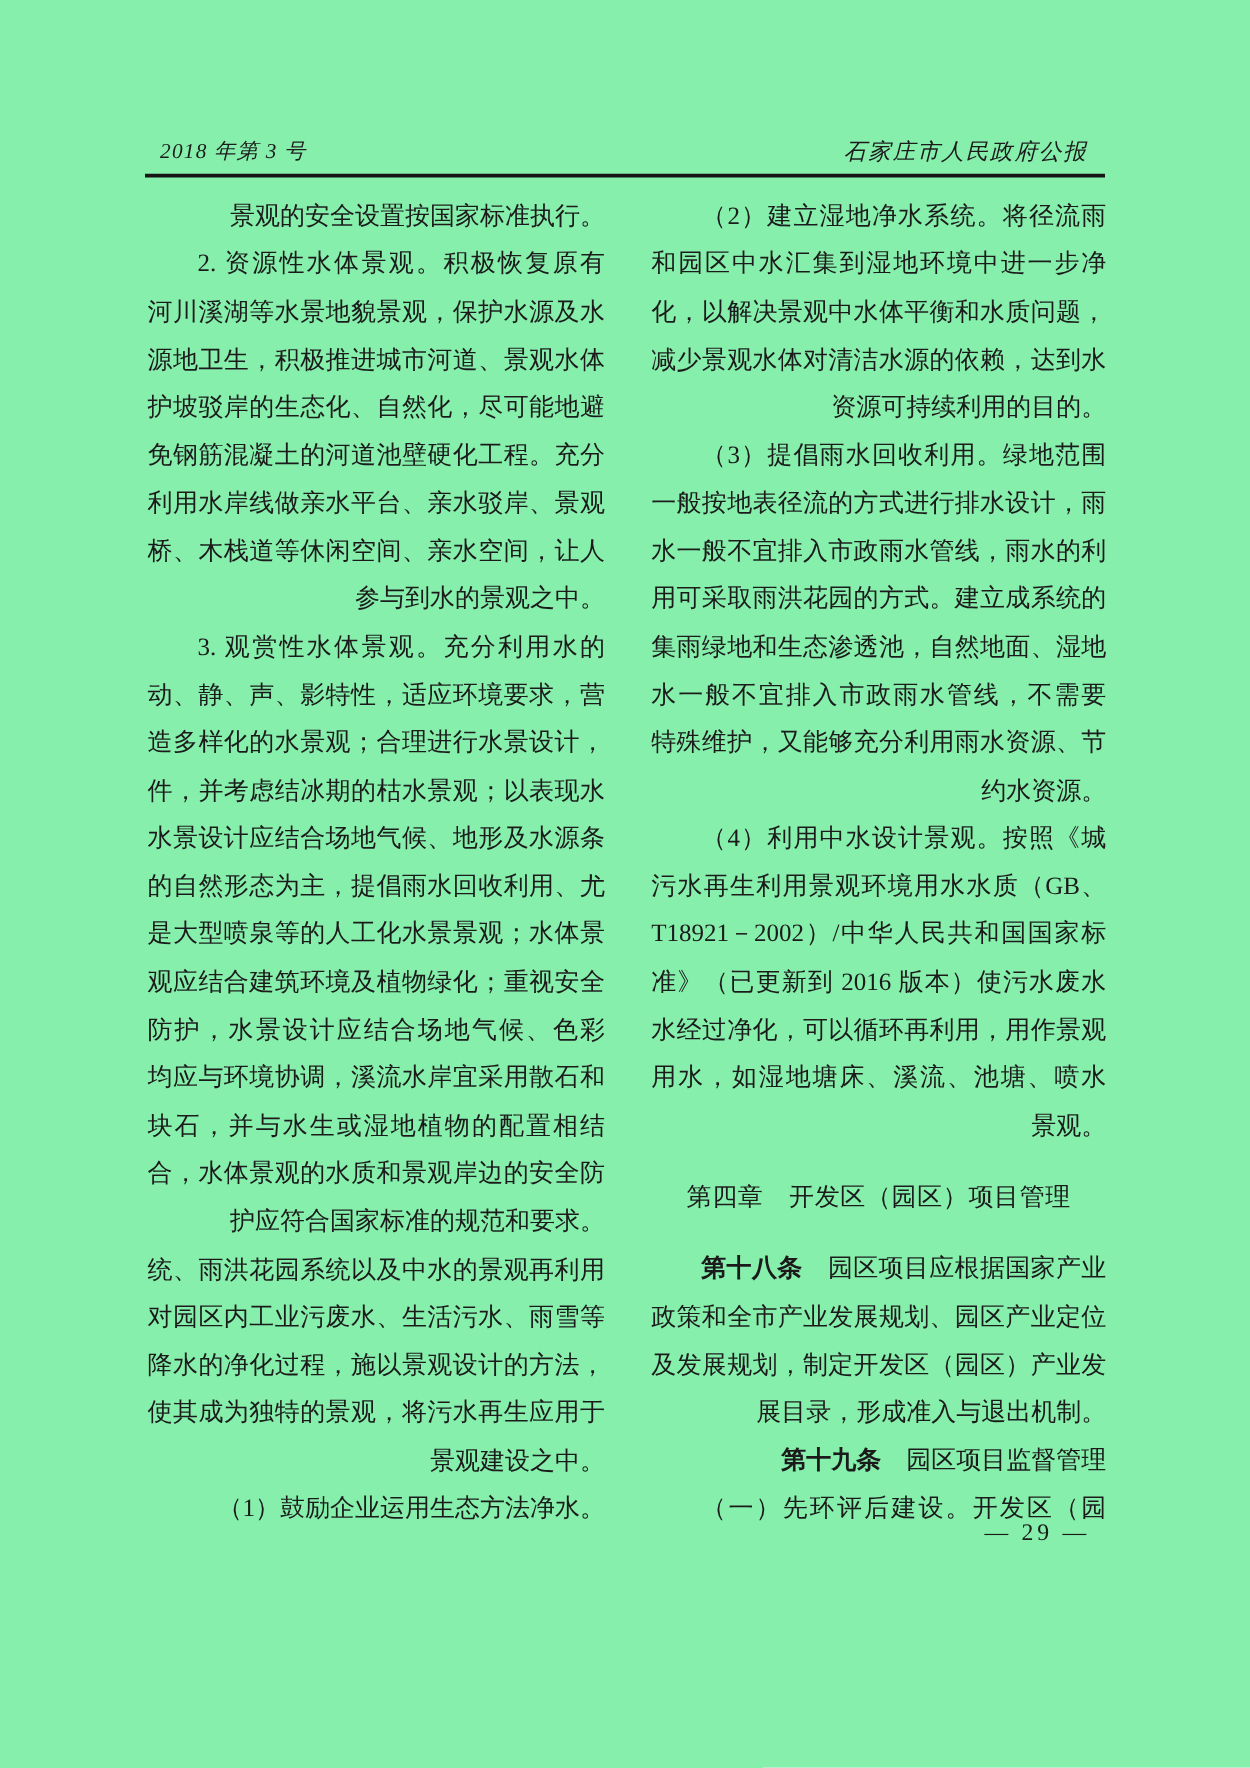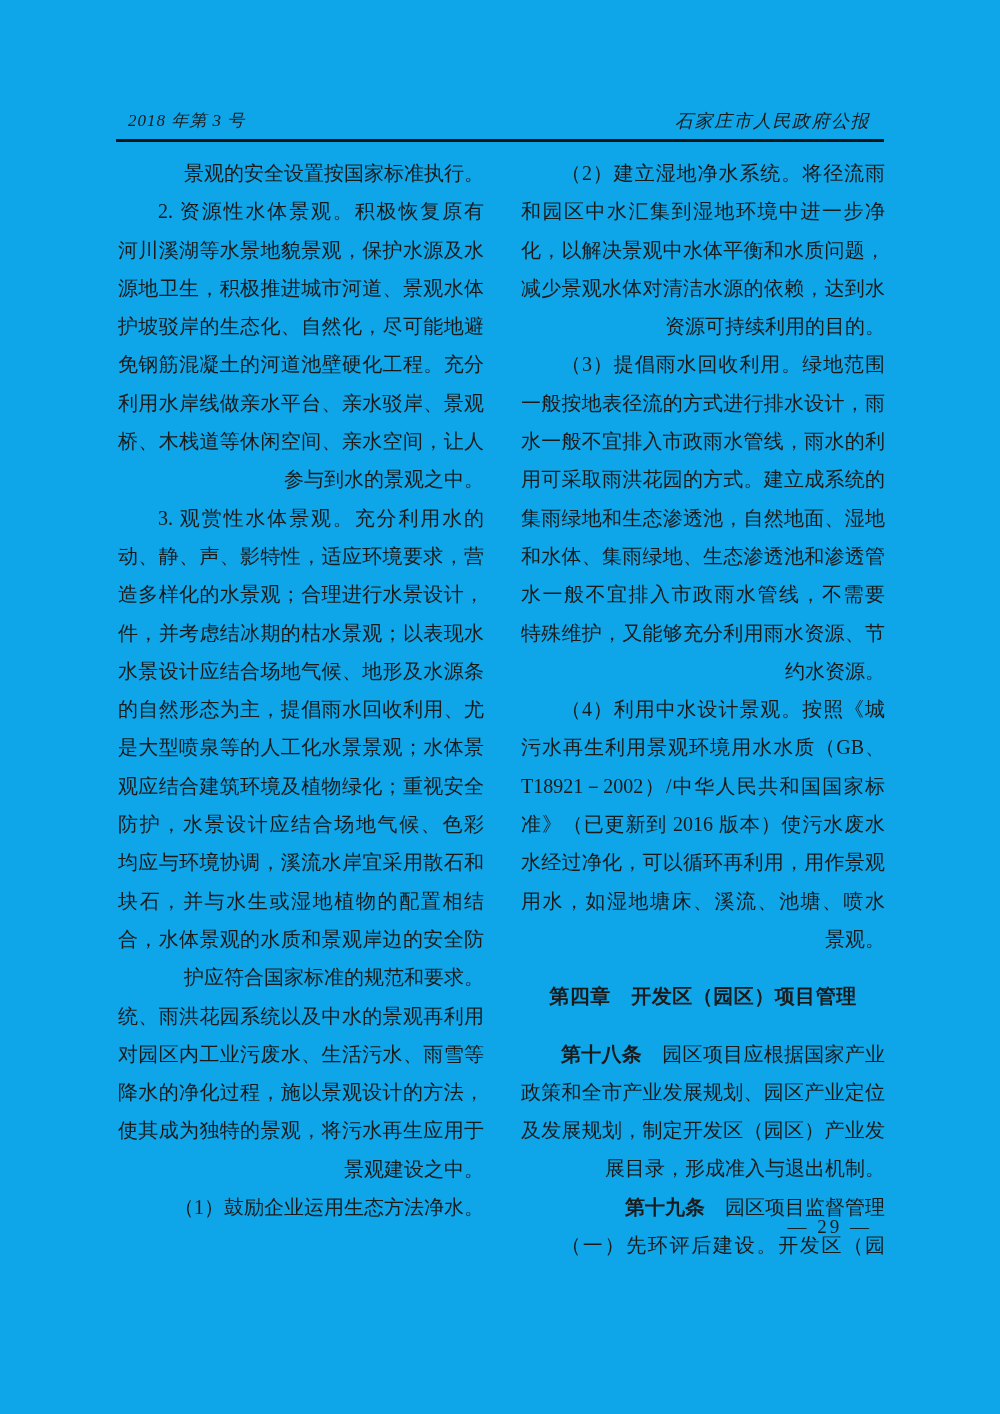"2018 年第 3 号" .page { background: #0ea5e9 -> #86efac }
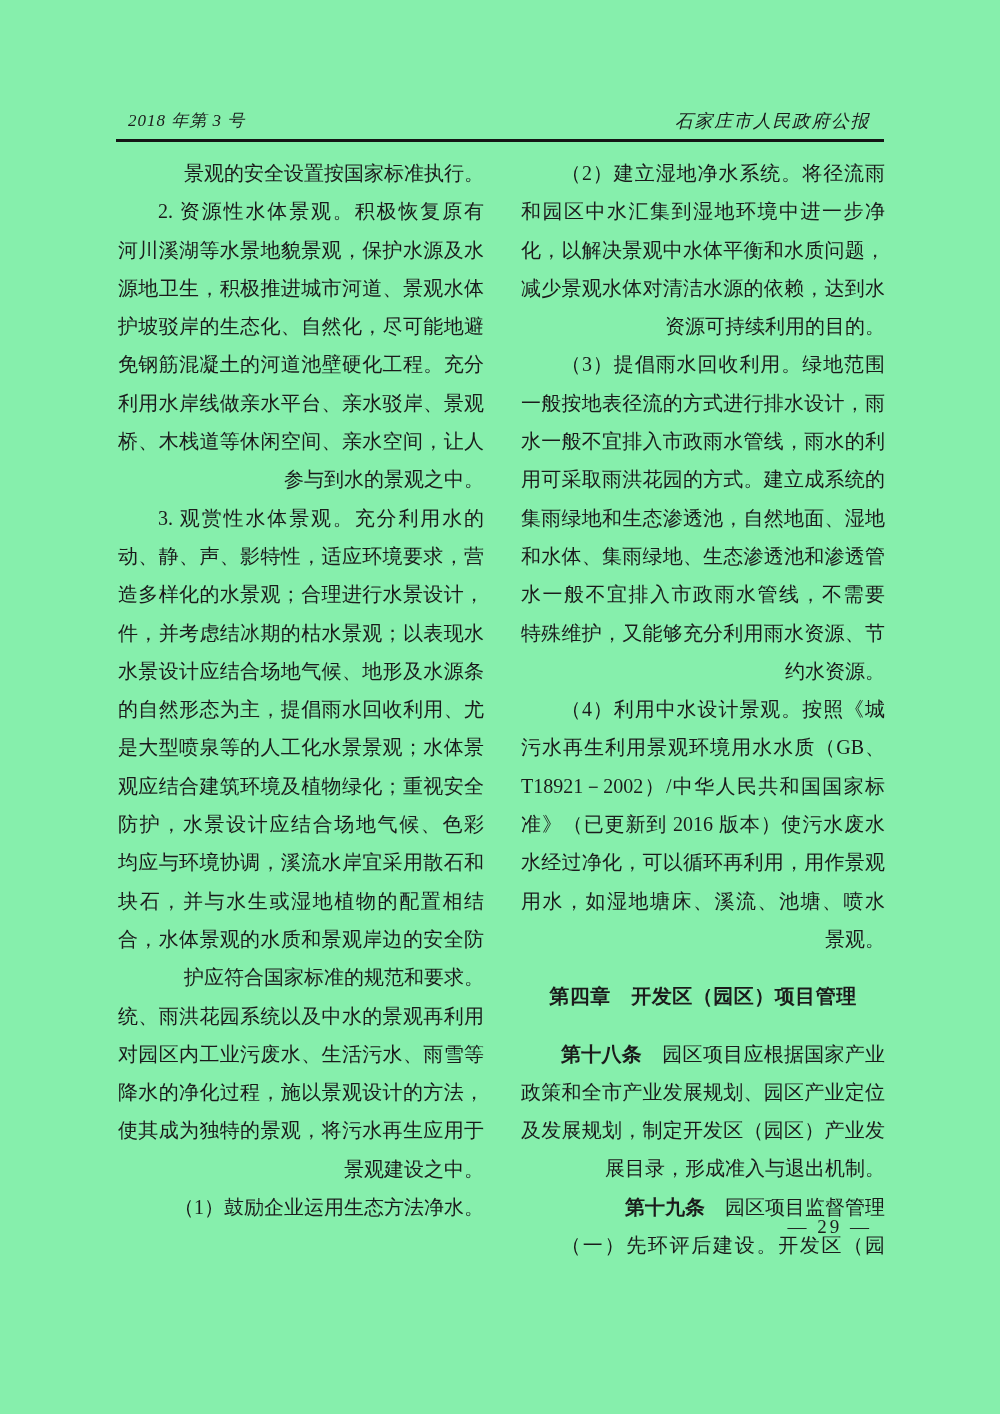"和水体、集雨绿地、生态渗透池和渗透管" div.ln { html: <div>和水体、集雨绿地、生态渗透池和渗透管</div> -> none }
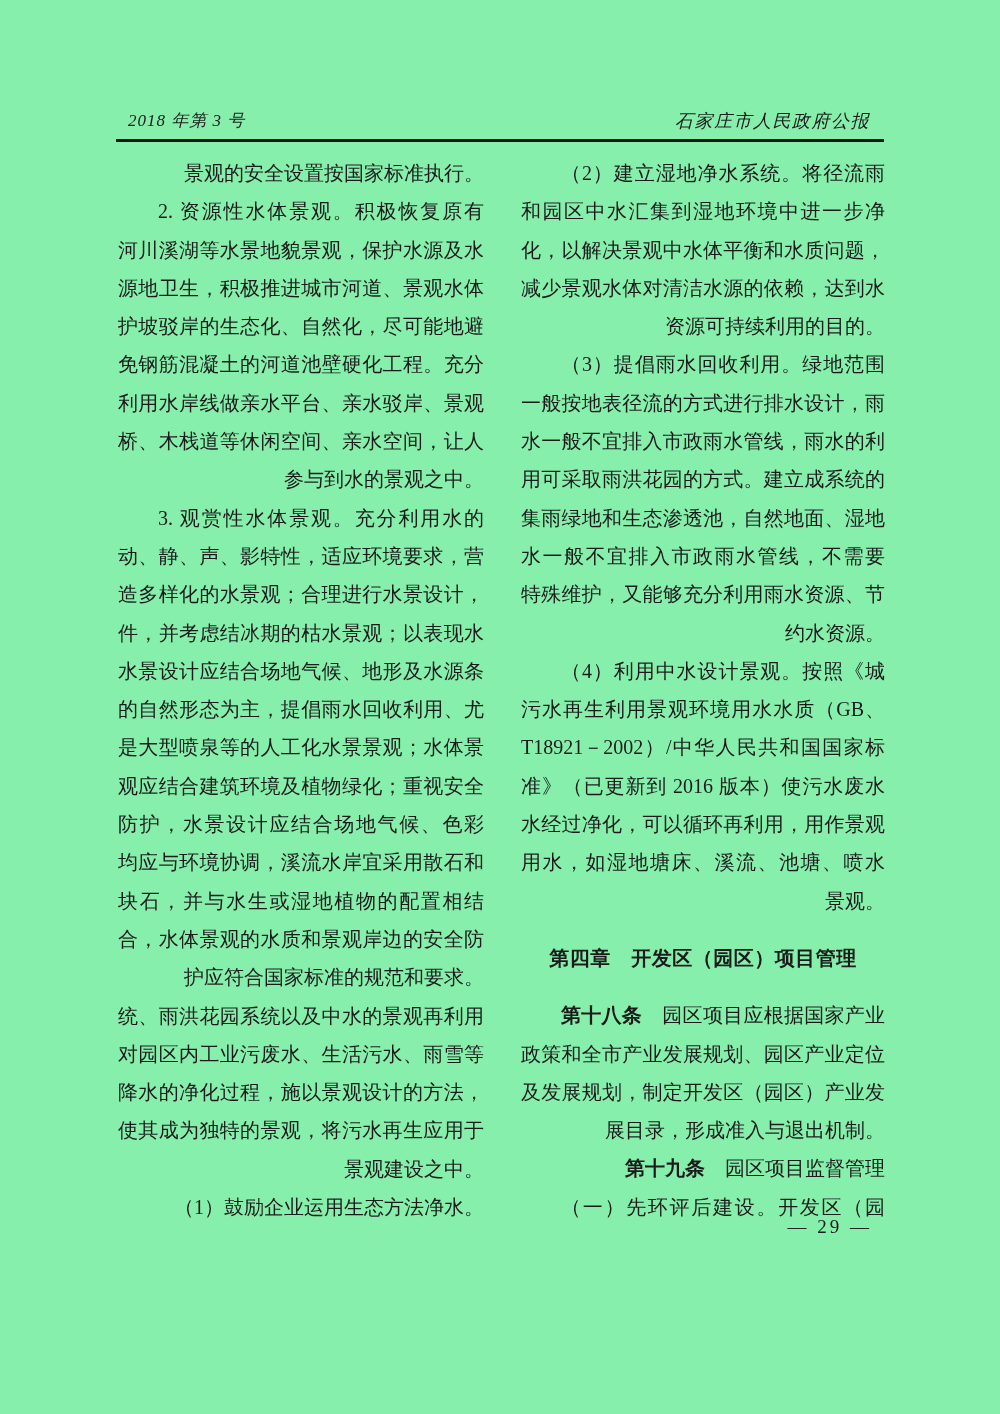"第四章 开发区（园区）项目管理" .heading { font-weight: bold -> normal }
